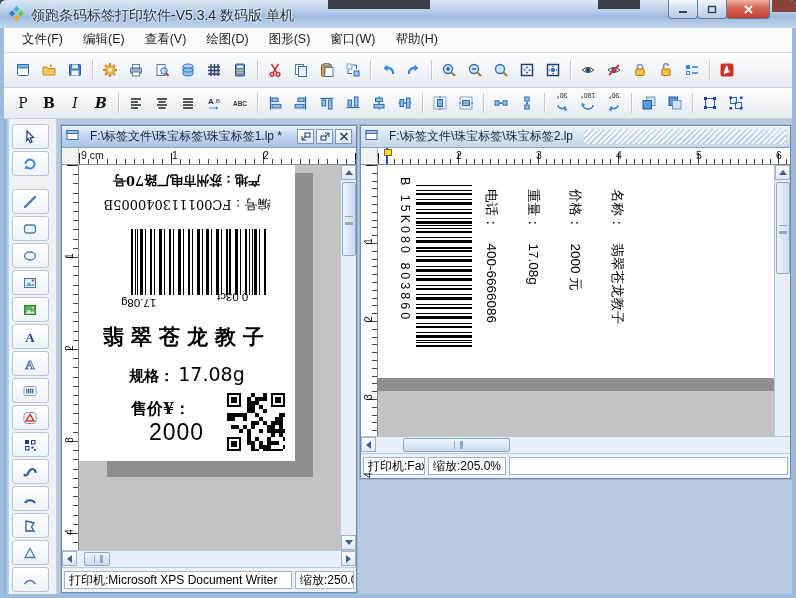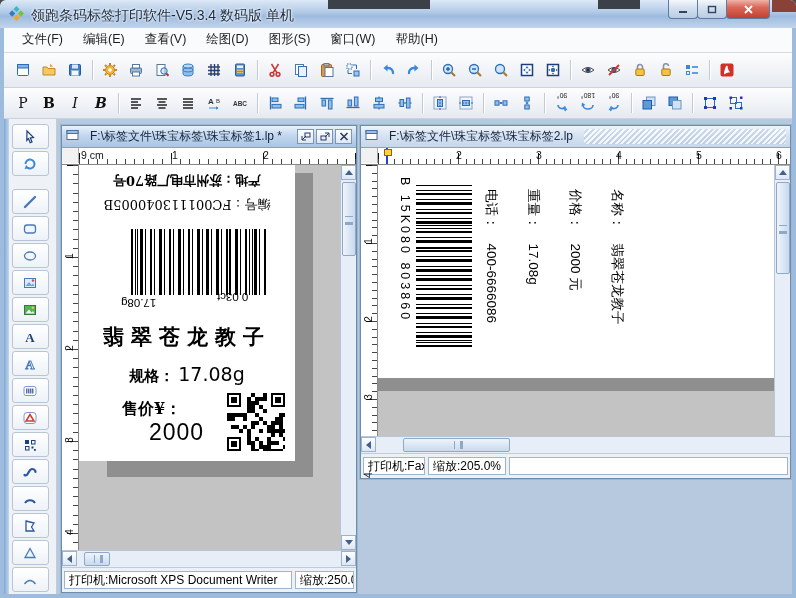"售价¥：" .plabel { left: 43px -> 52px }
